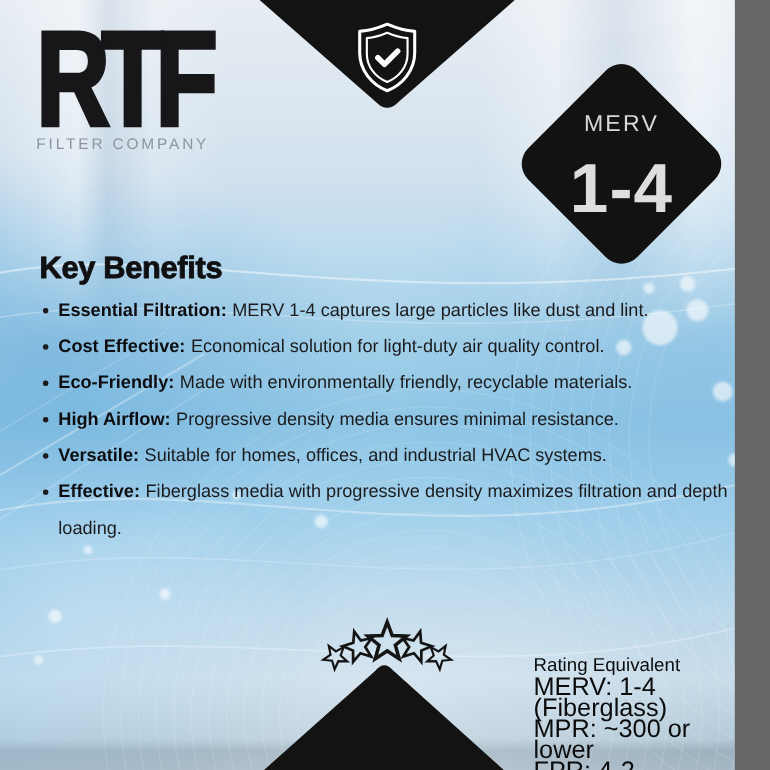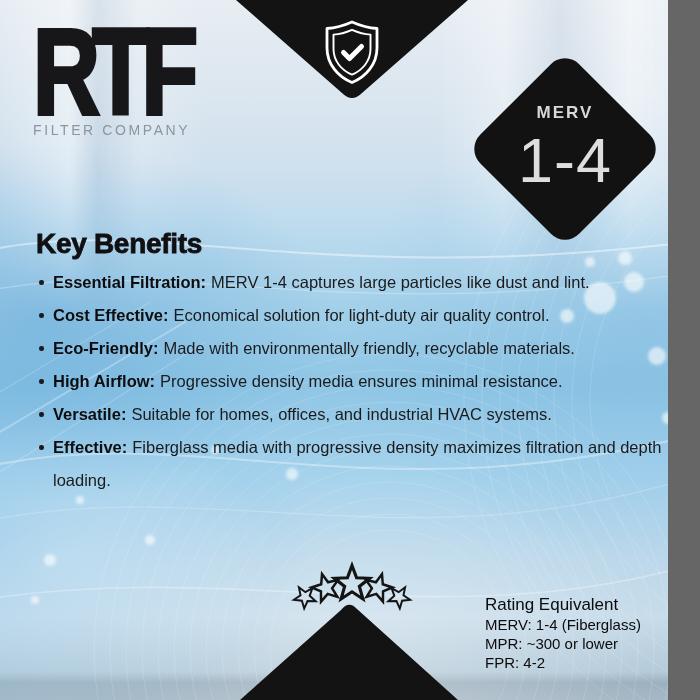"MERV" .badge-merv { font-size: 17px -> 21px; font-weight: 700 -> 400 }
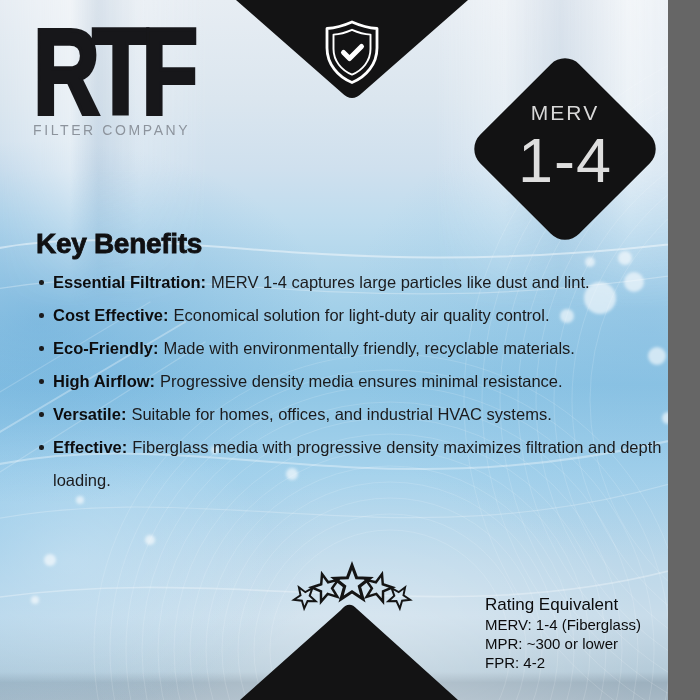"1-4" .badge-range { font-weight: 400 -> 700; margin-top: 3px -> 15px }
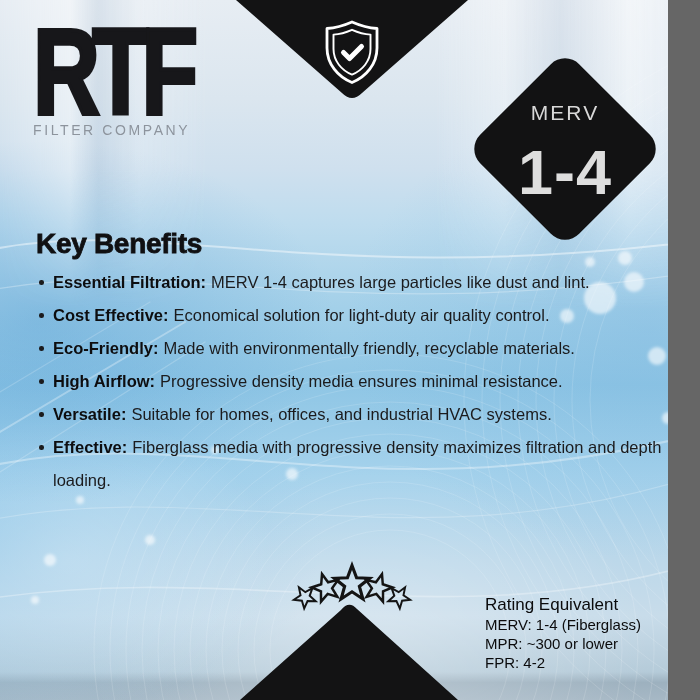"MERV: 1-4 (Fiberglass)" .rating-line { font-size: 15px -> 23px }
